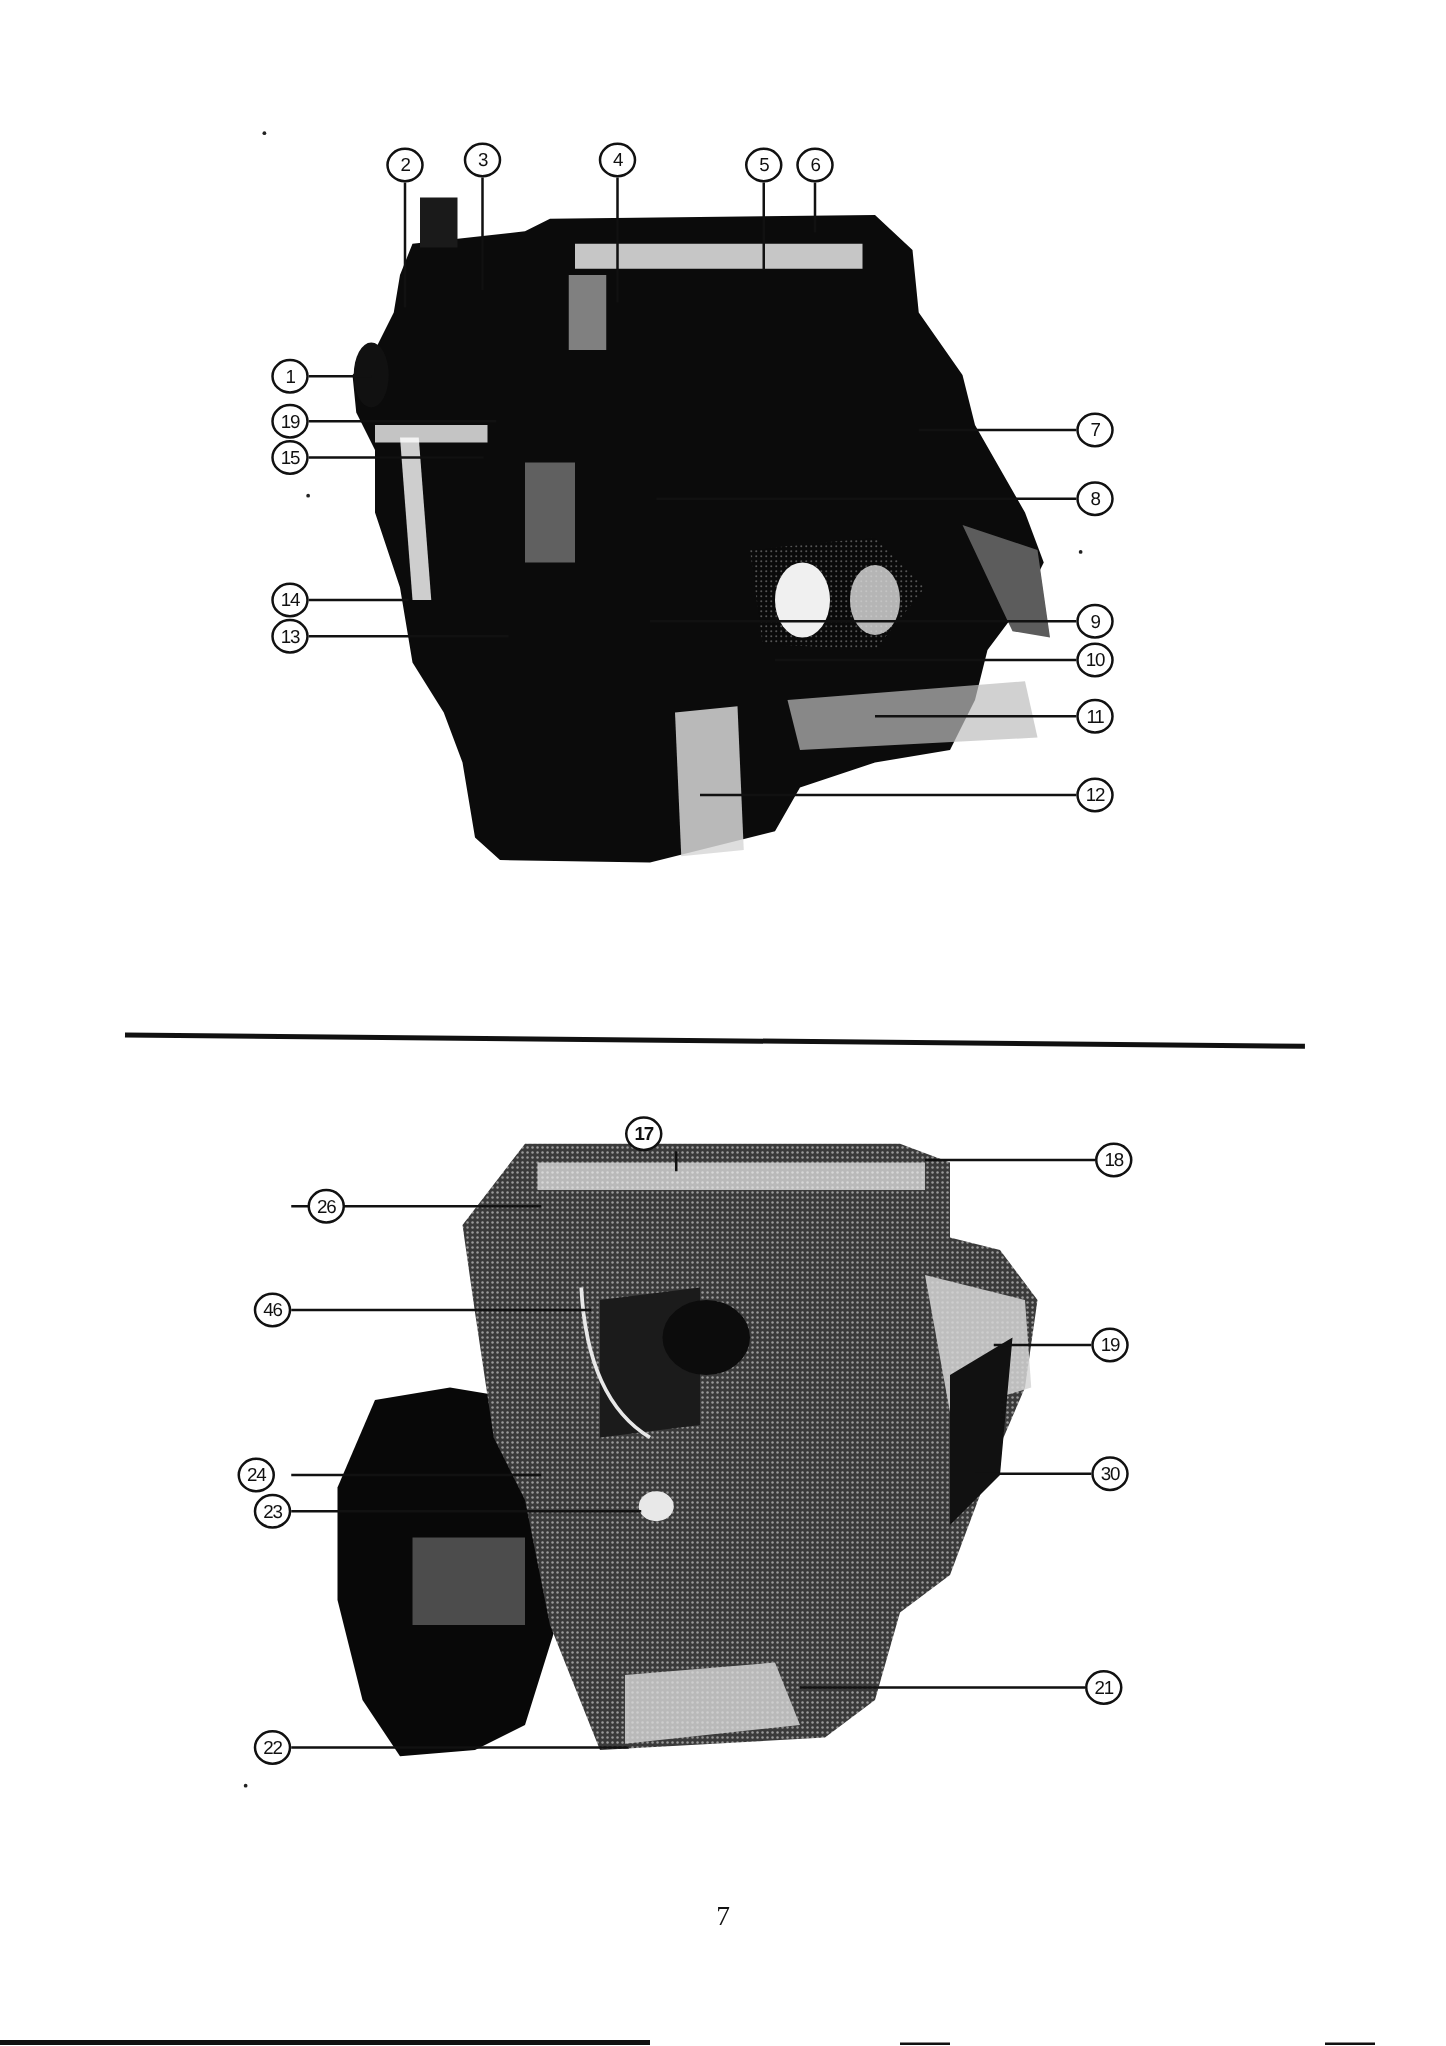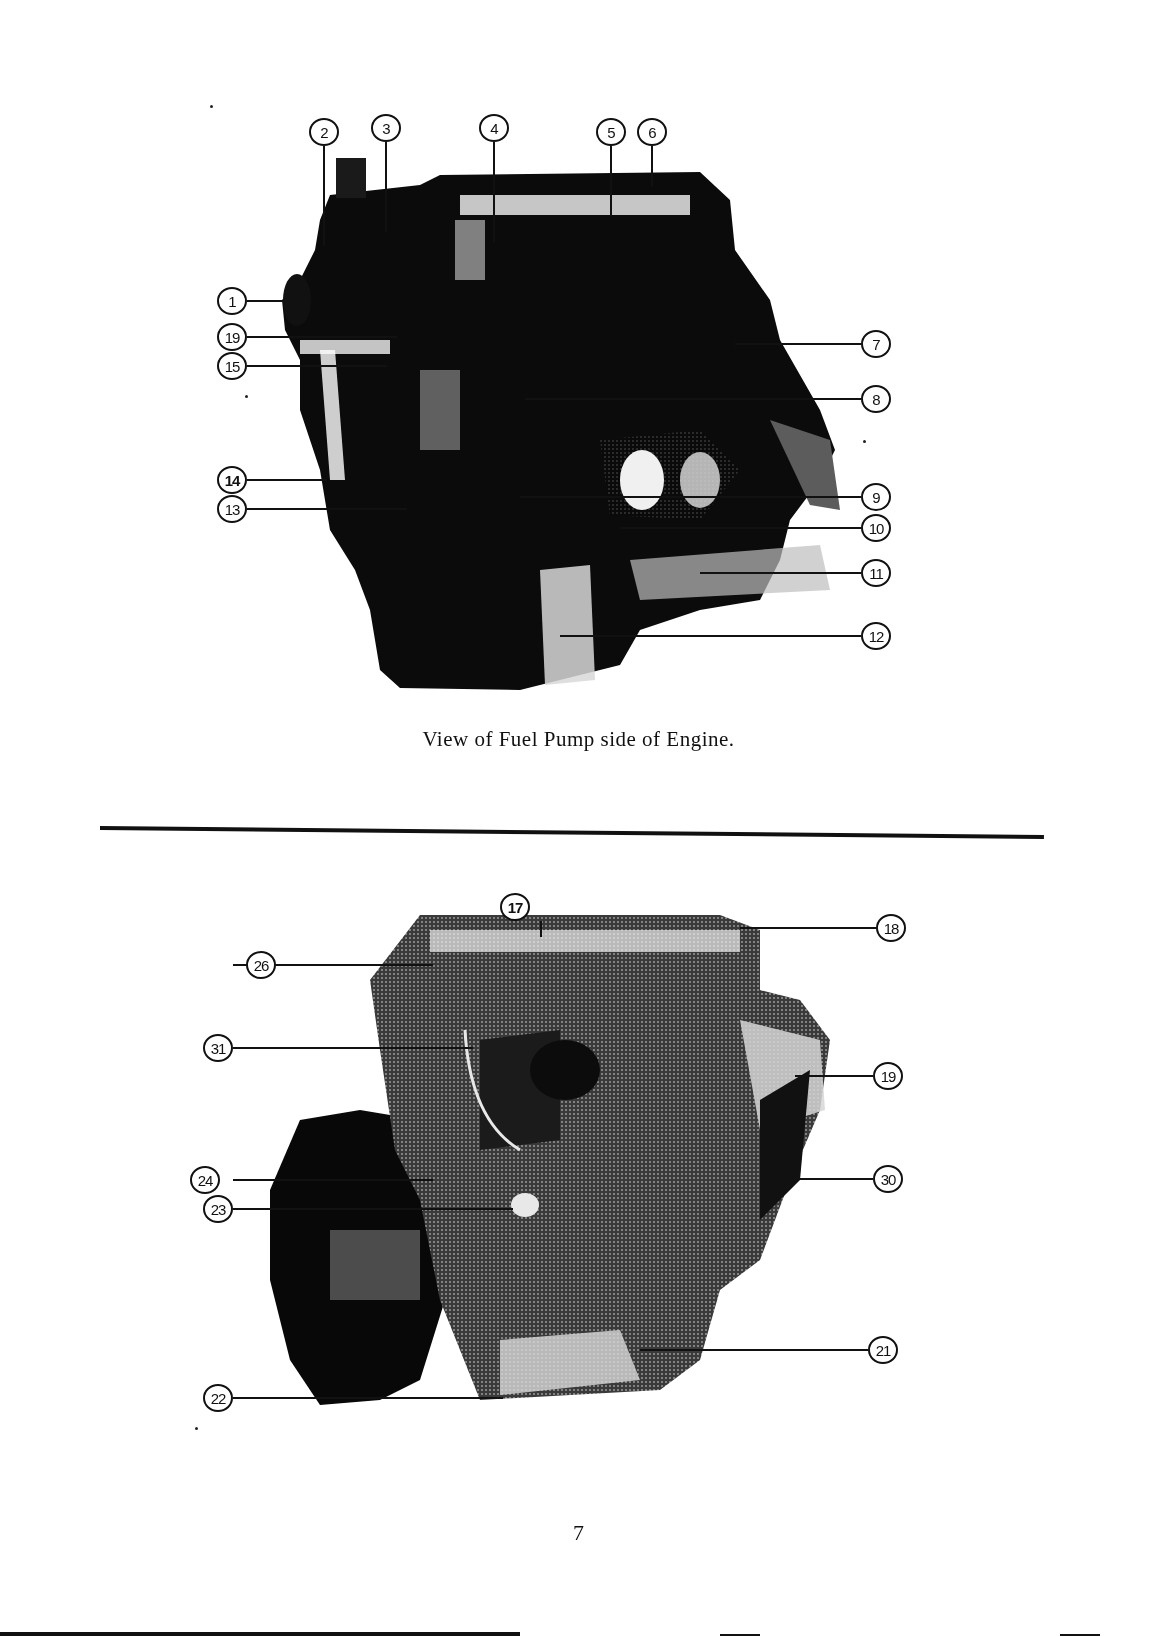"14" div.callout { font-weight: bold -> none }
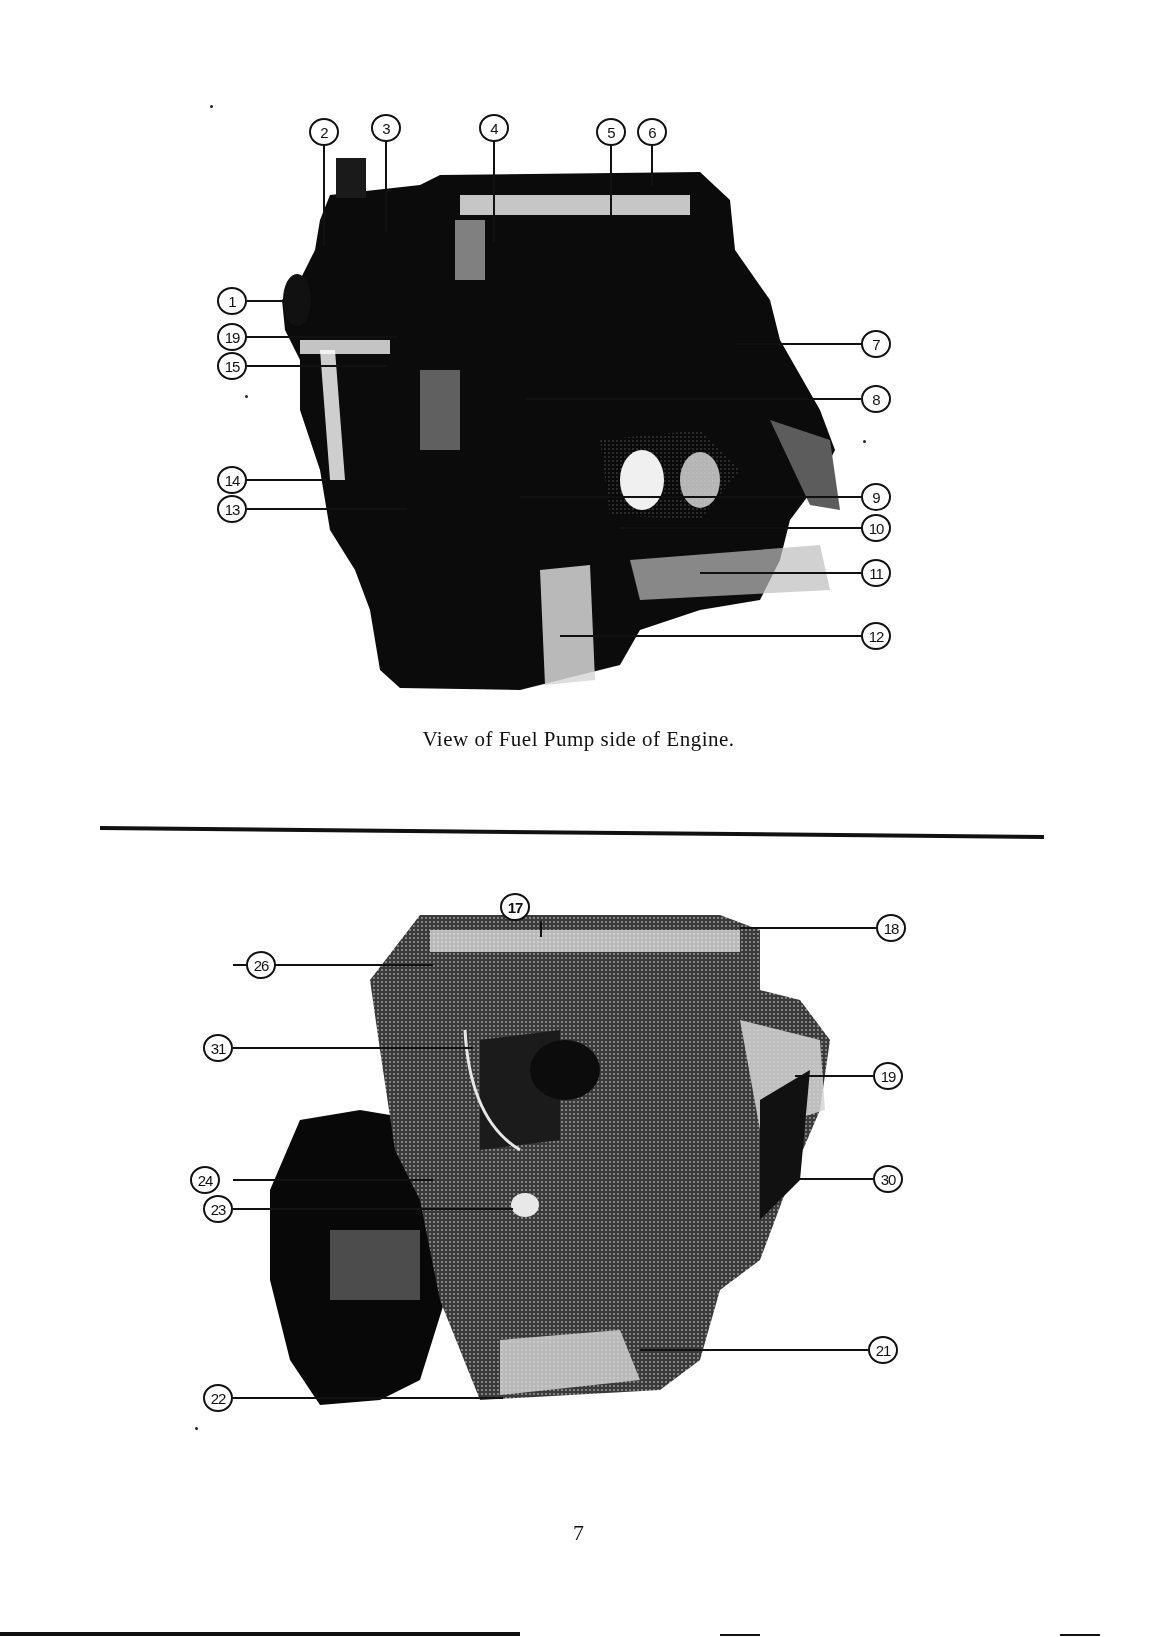"View of Fuel Pump side" div.caption { html: <div>View of Fuel Pump side of Engine.</div> -> none }
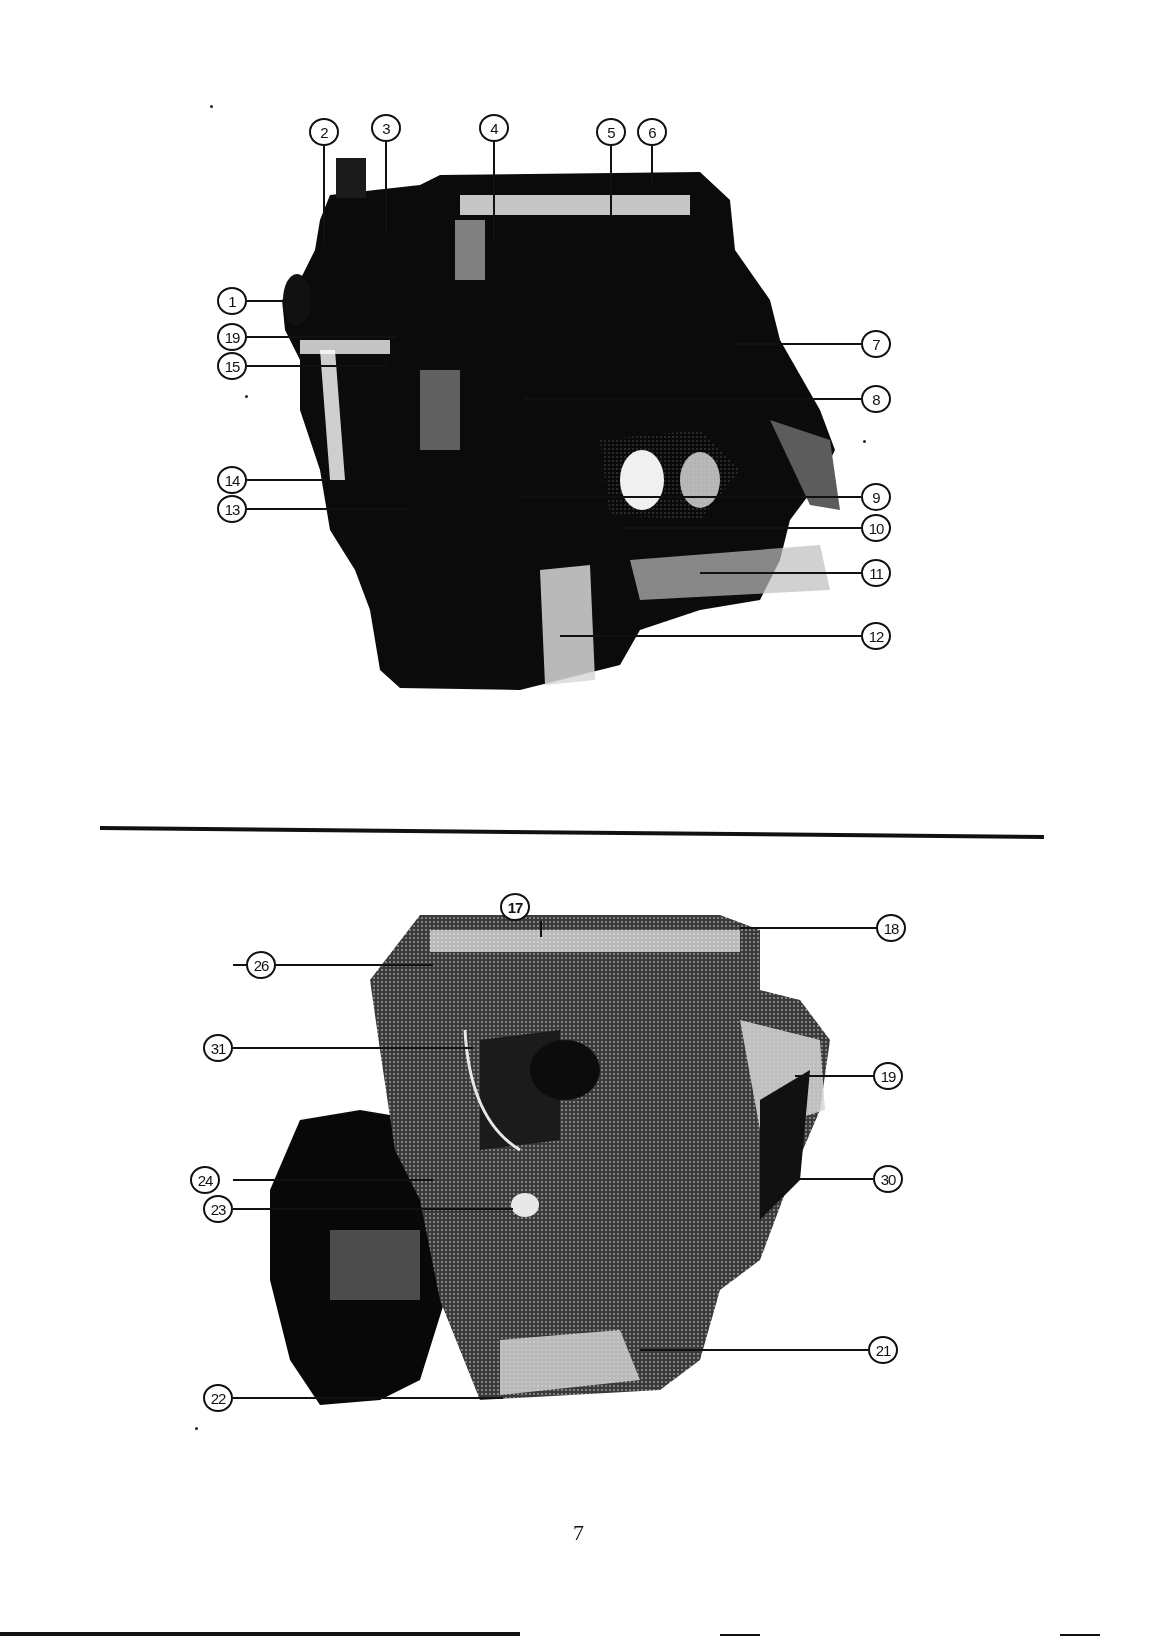"31" div.callout { text: 31 -> 46 }
